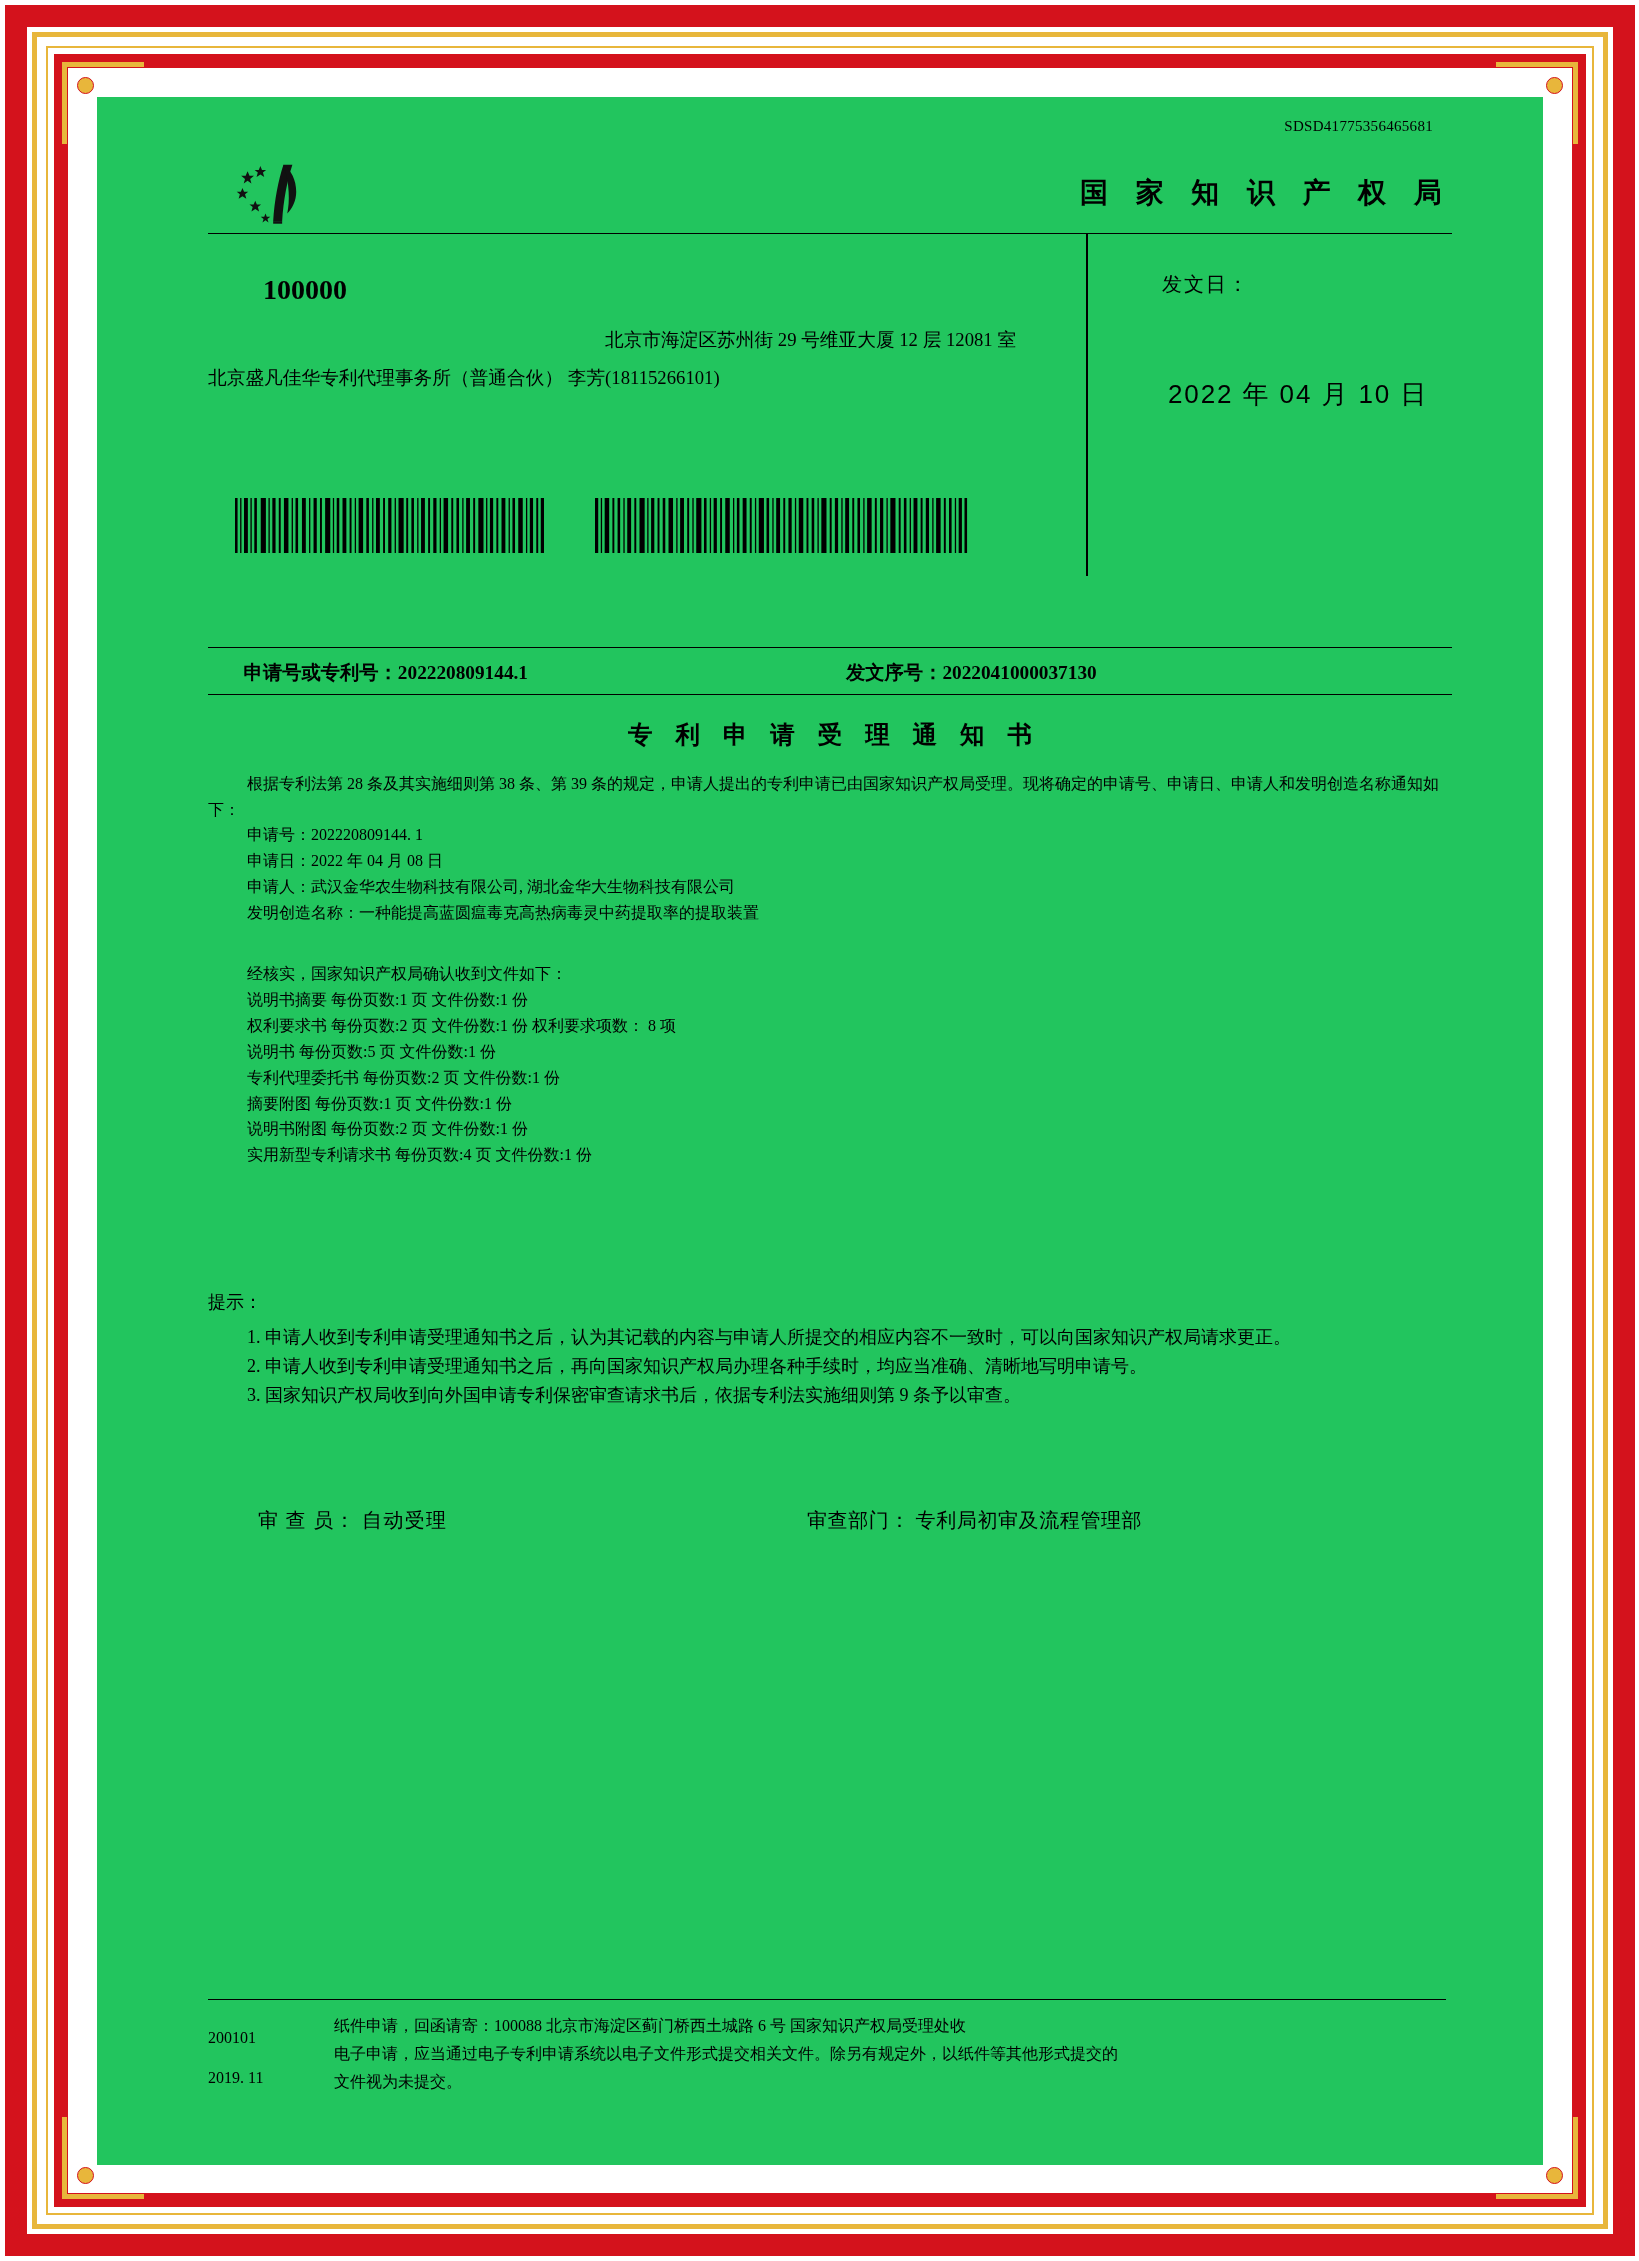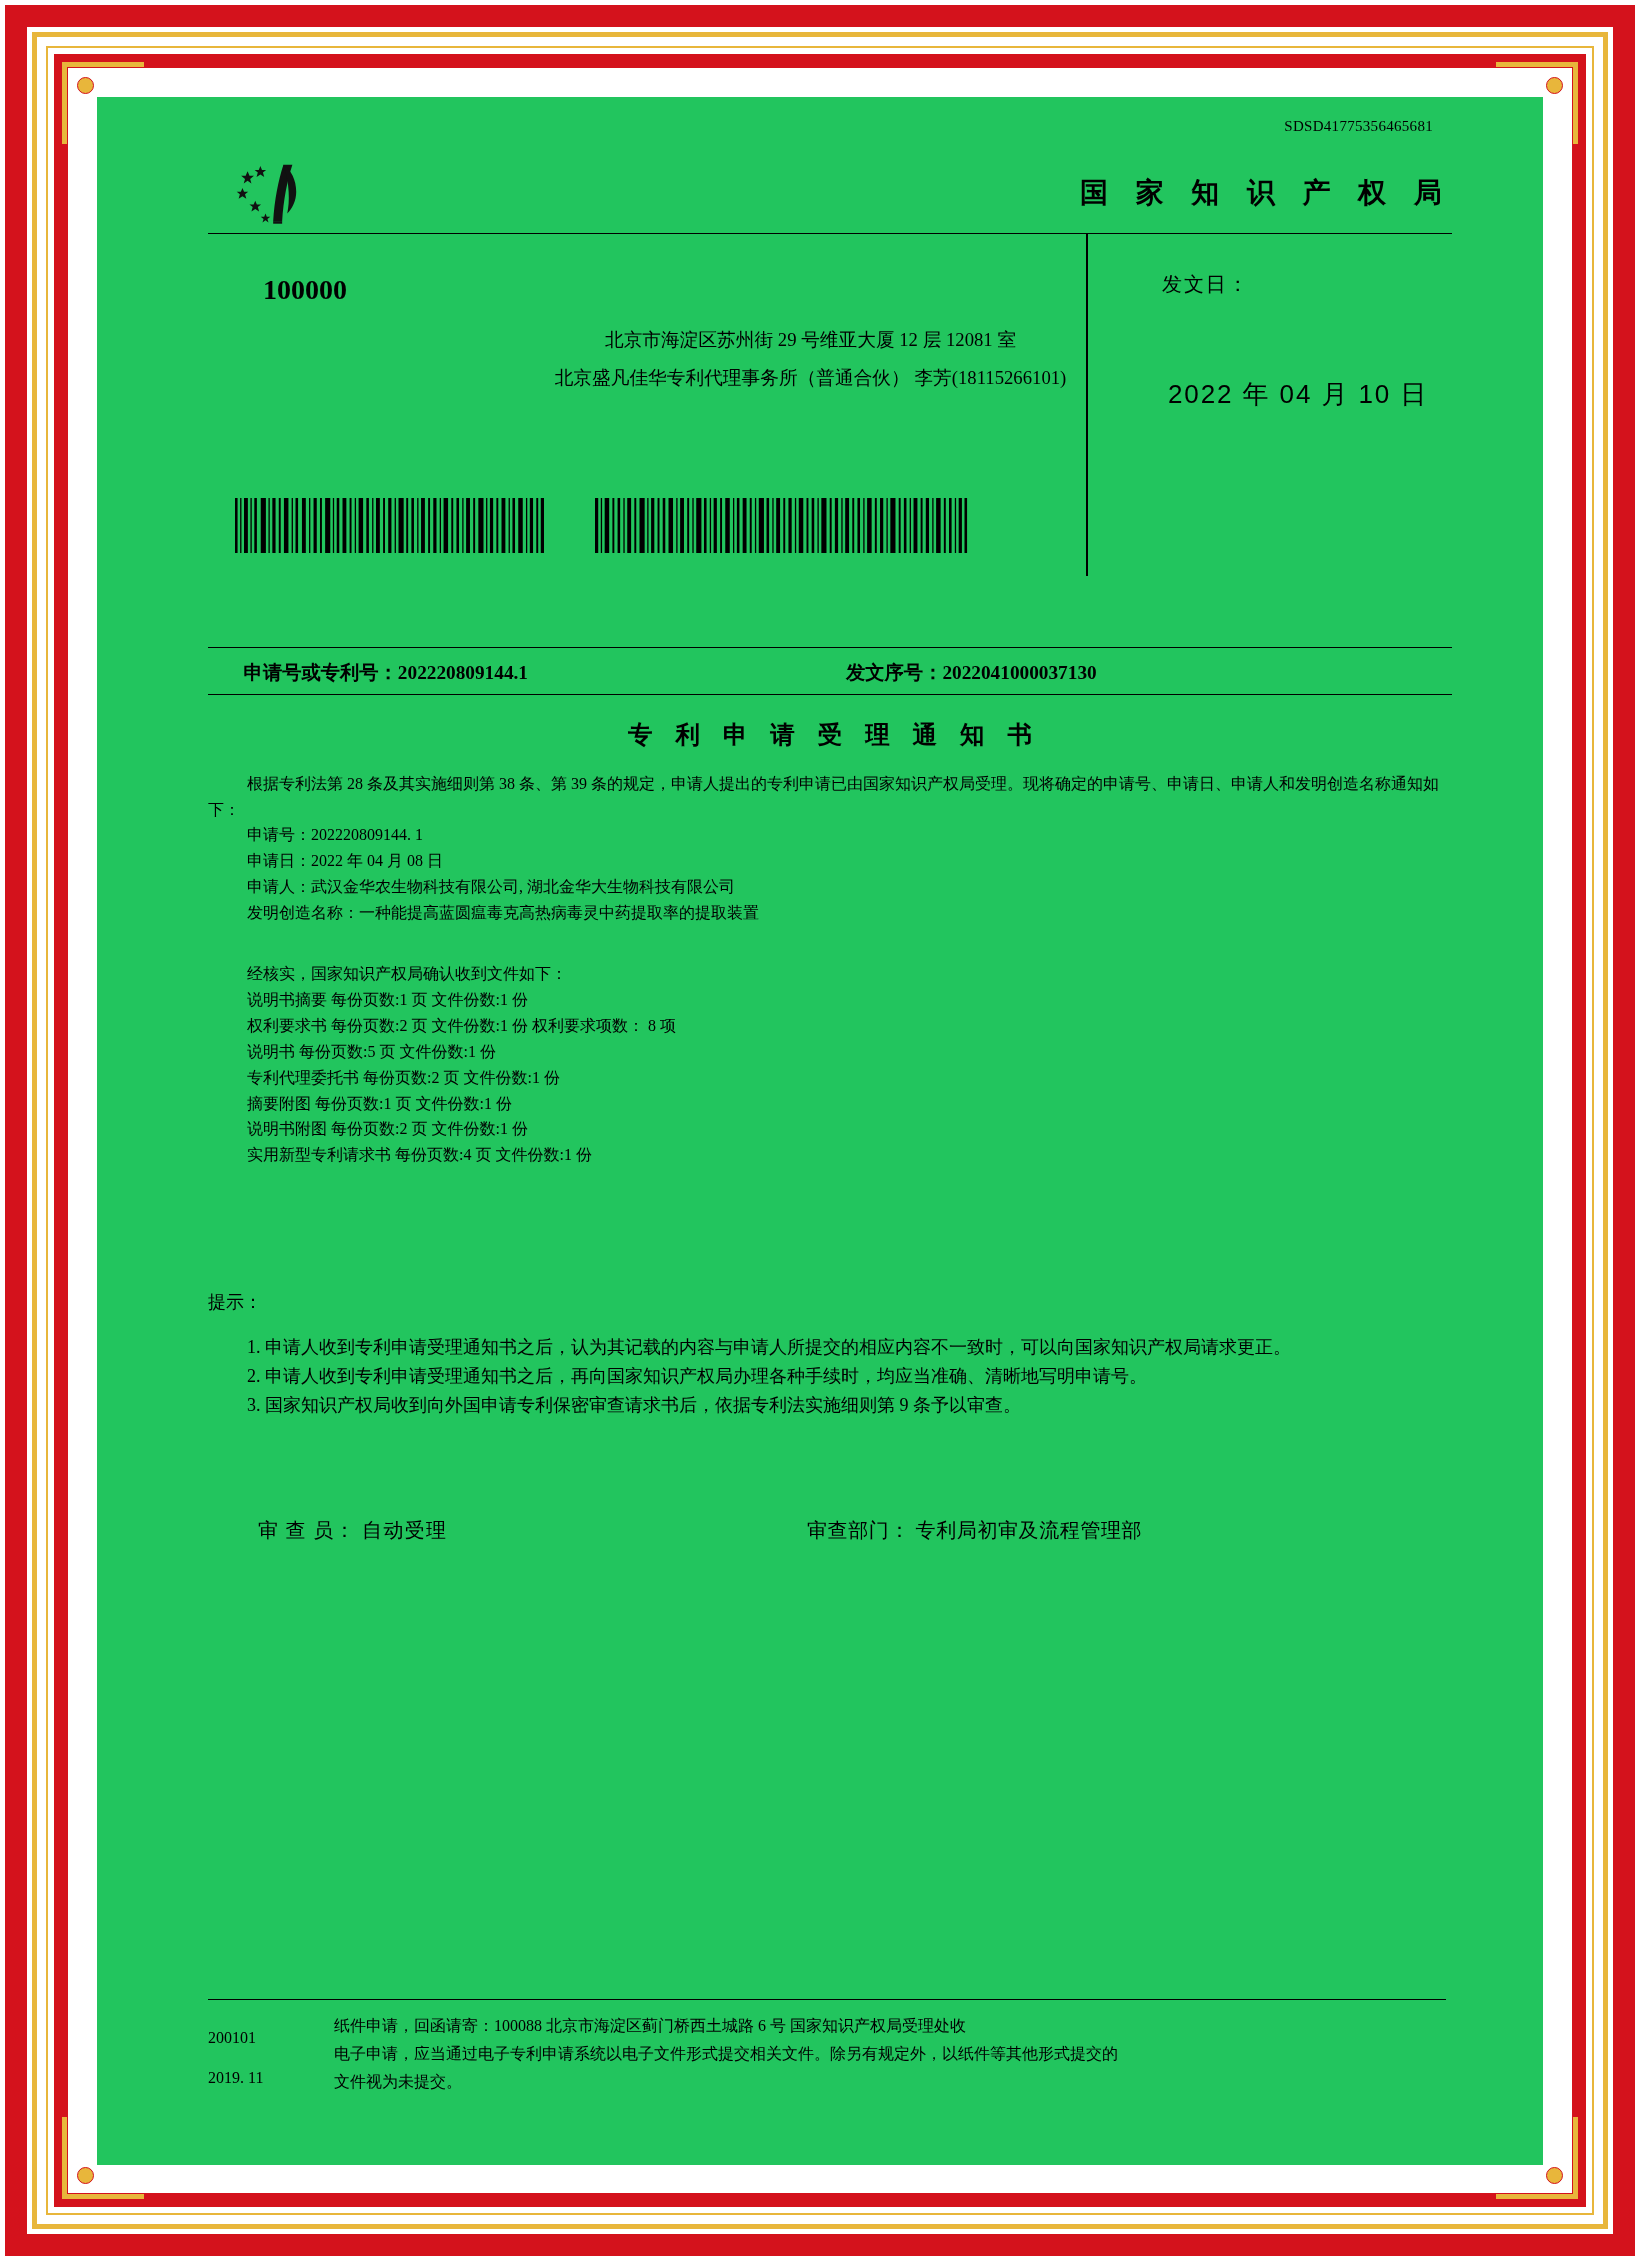"北京盛凡佳华专利代理事务所（普通合伙） 李芳(18115266101)" .addr2 { text-align: center -> none }
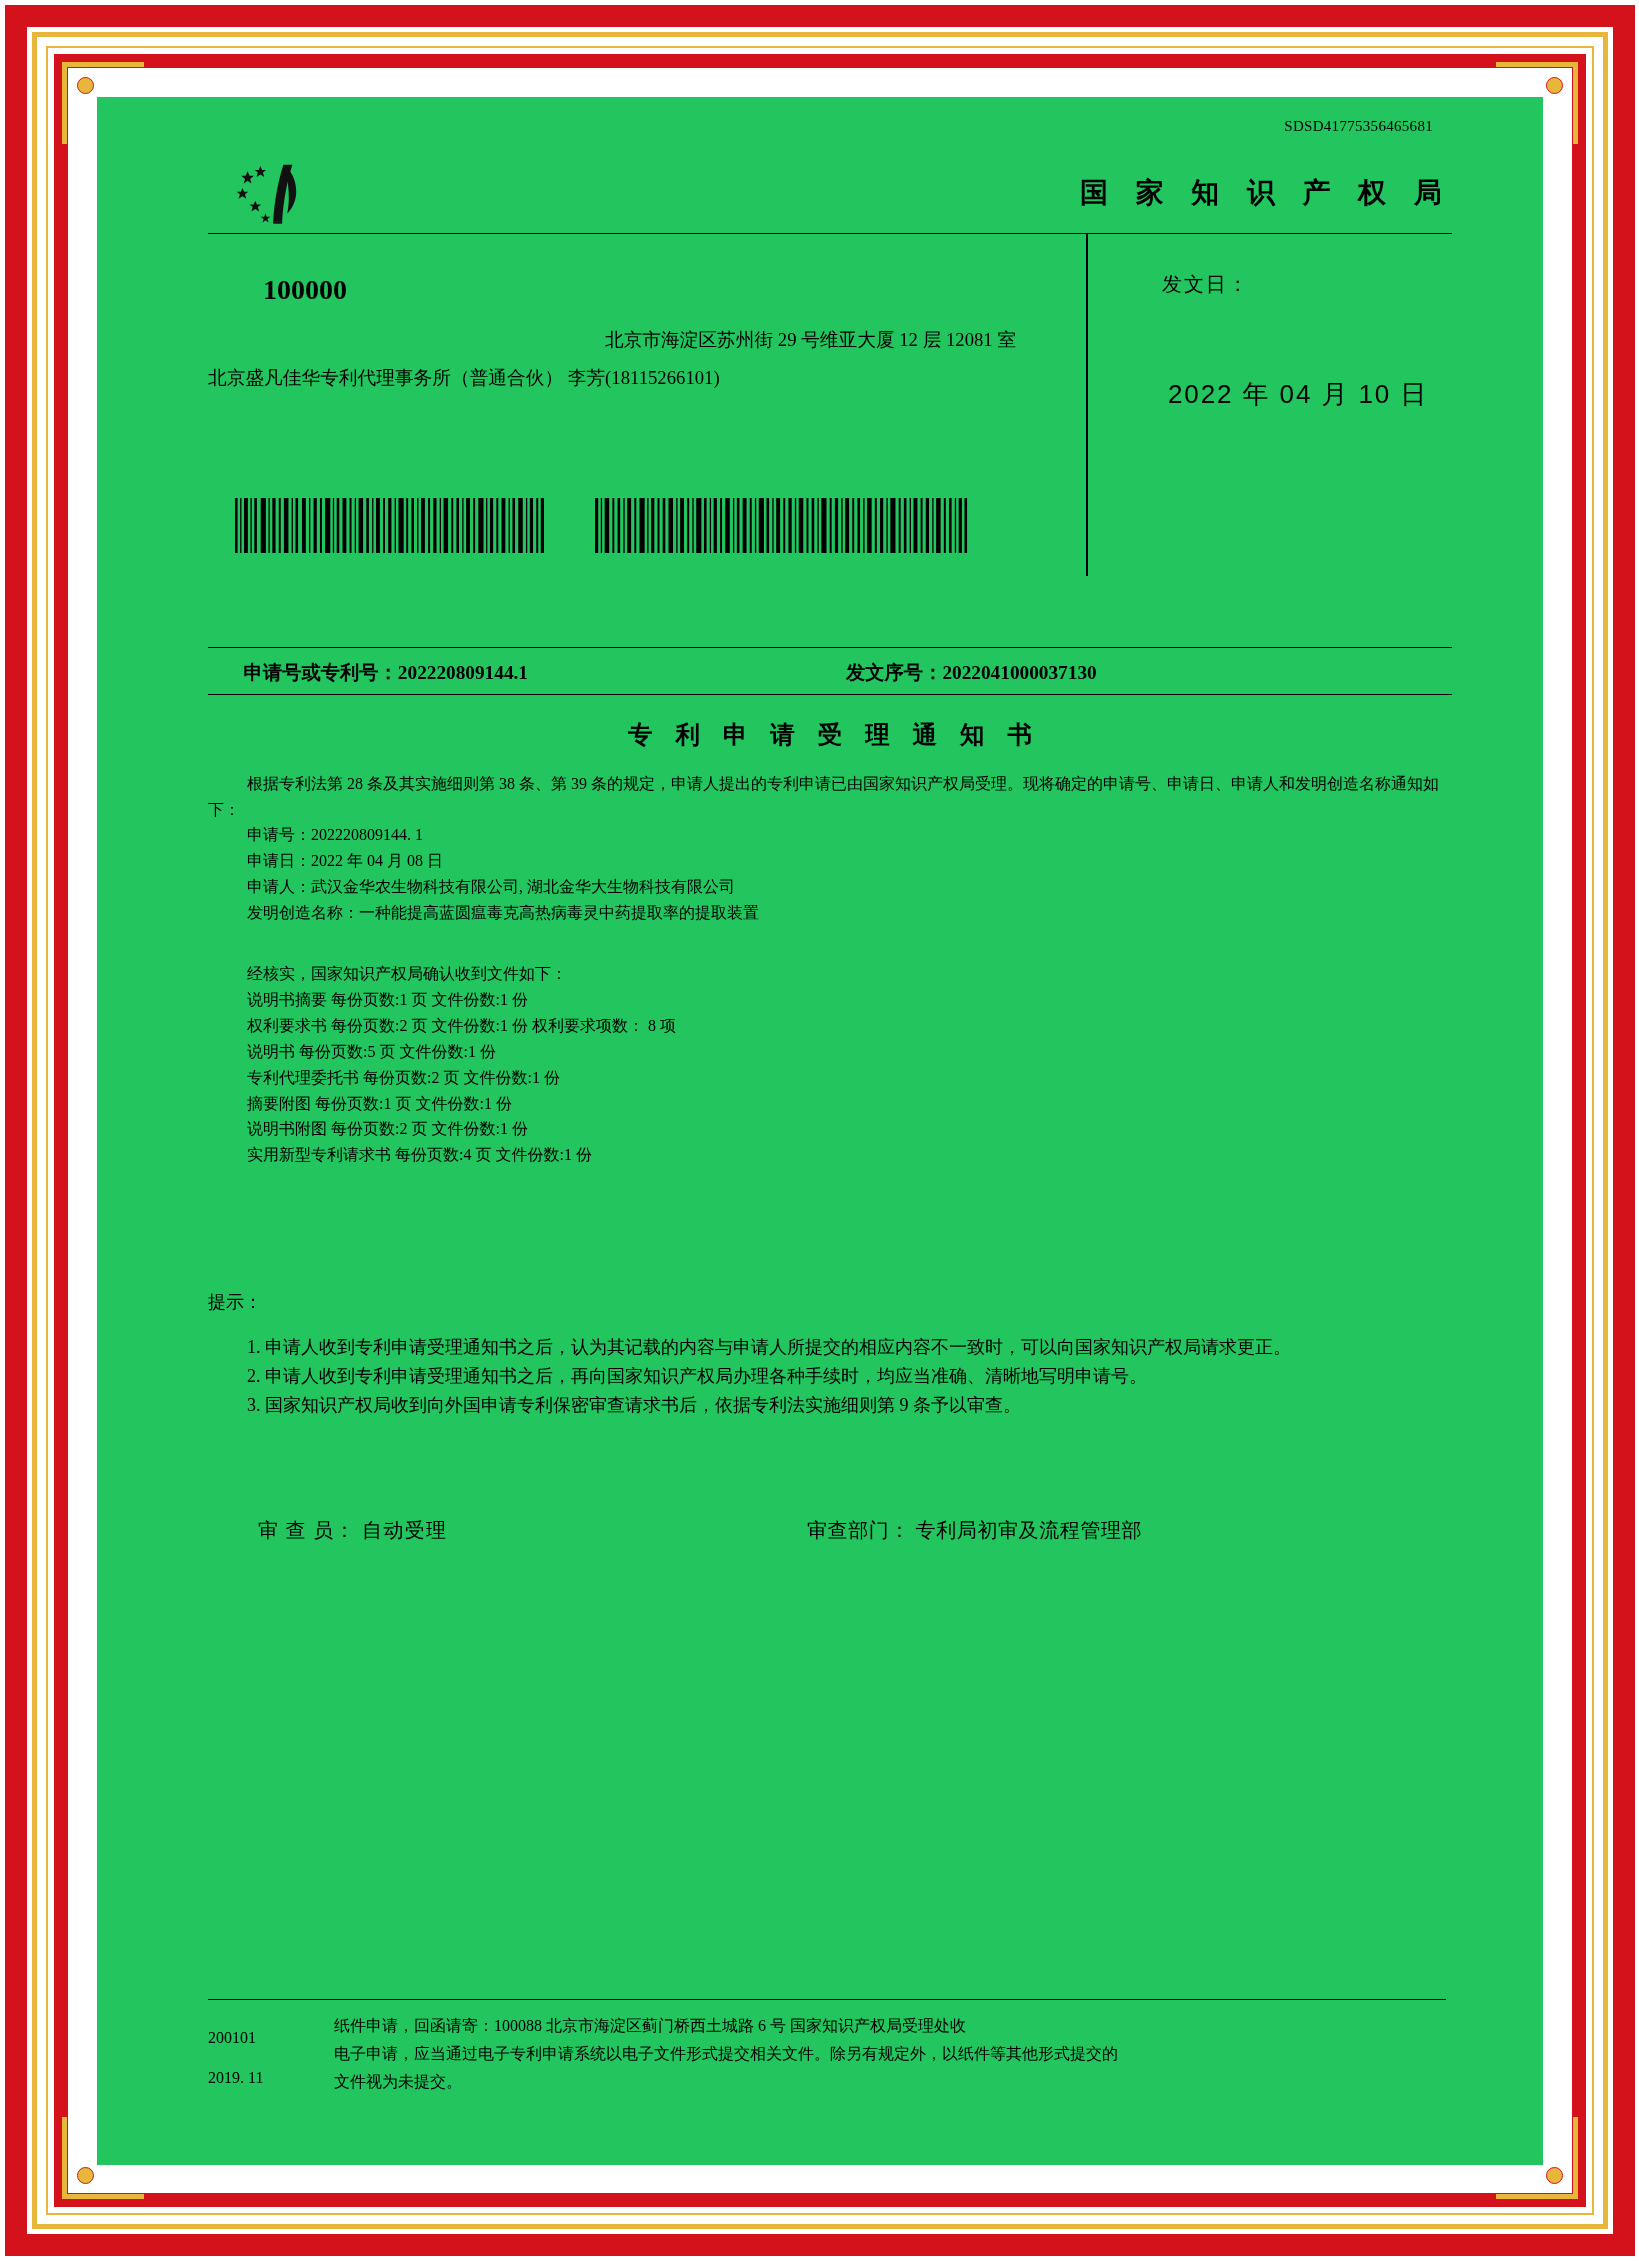"提示：" .hint-title { margin-bottom: 19px -> 9px }
